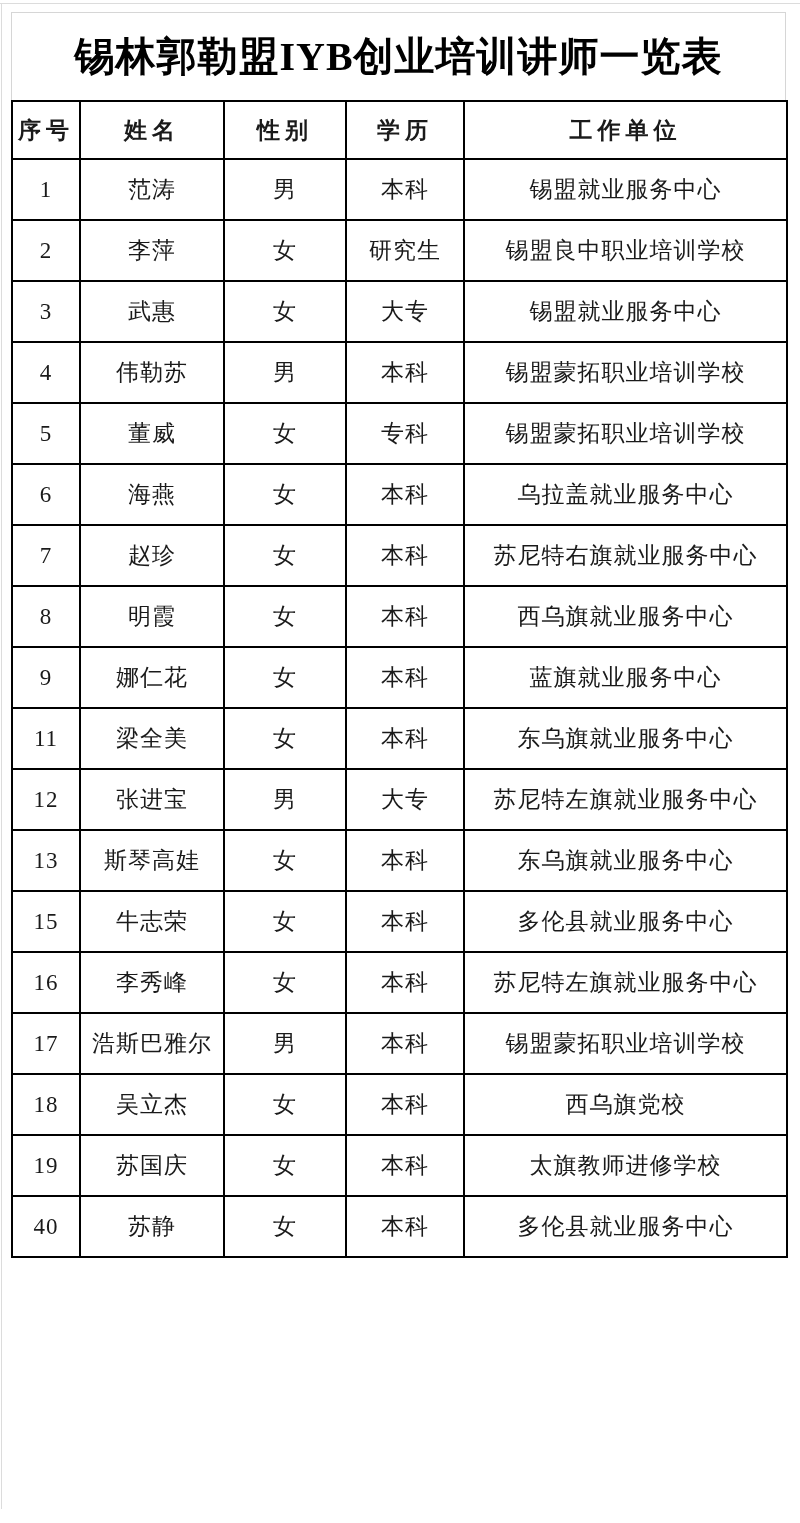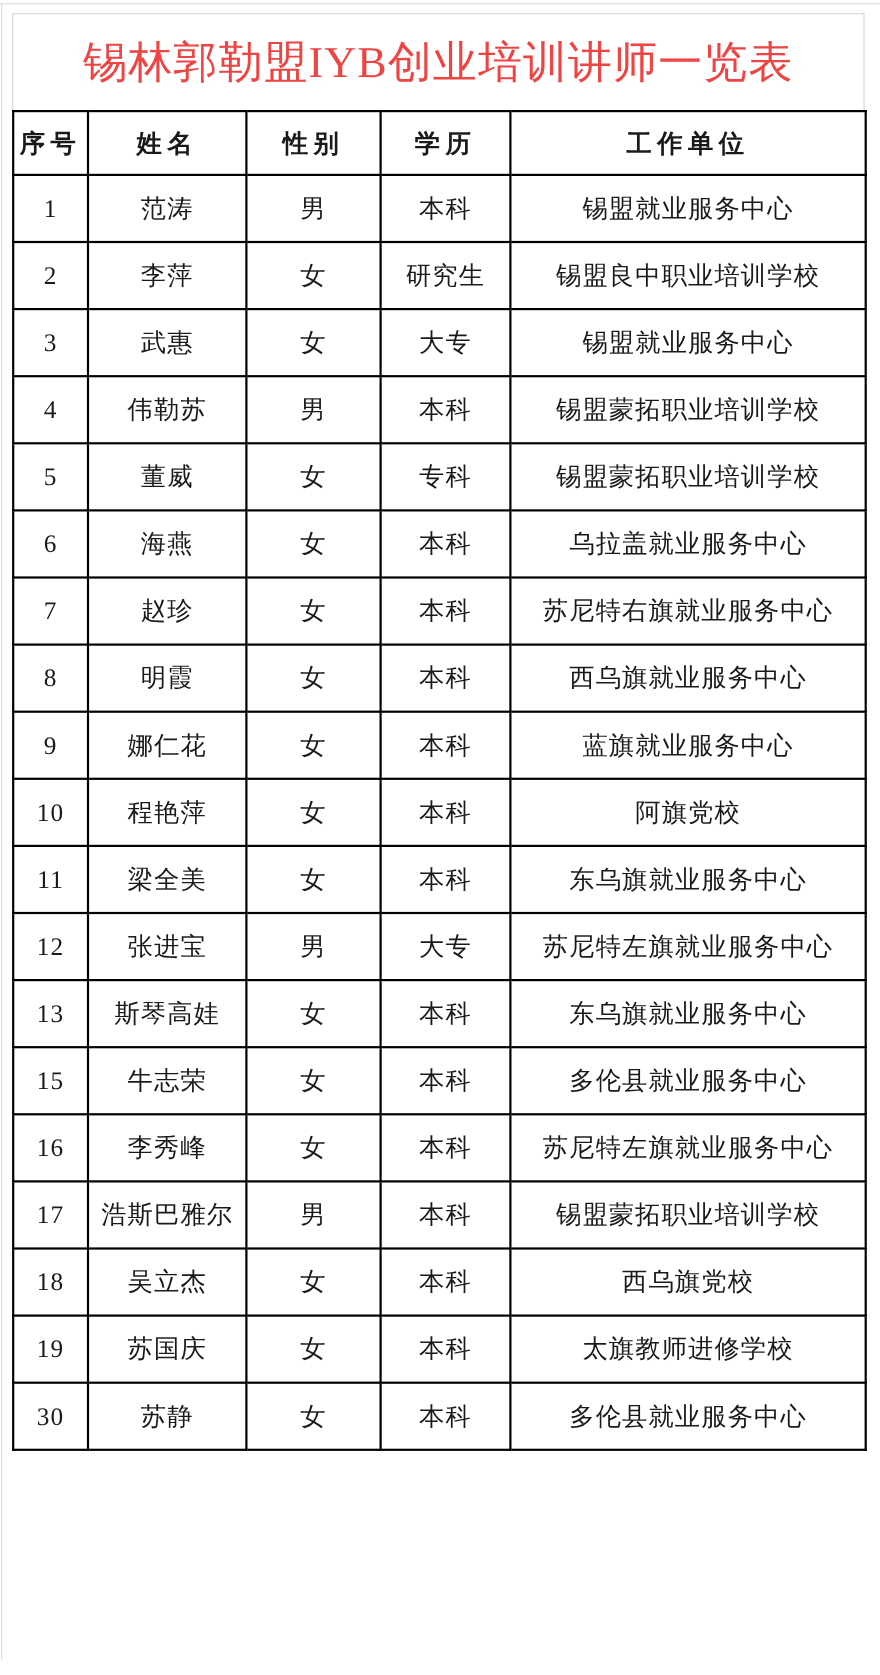"锡林郭勒盟IYB创业培训讲师一览表" .title-block { color: #ef4444 -> #000000; font-weight: normal -> bold }
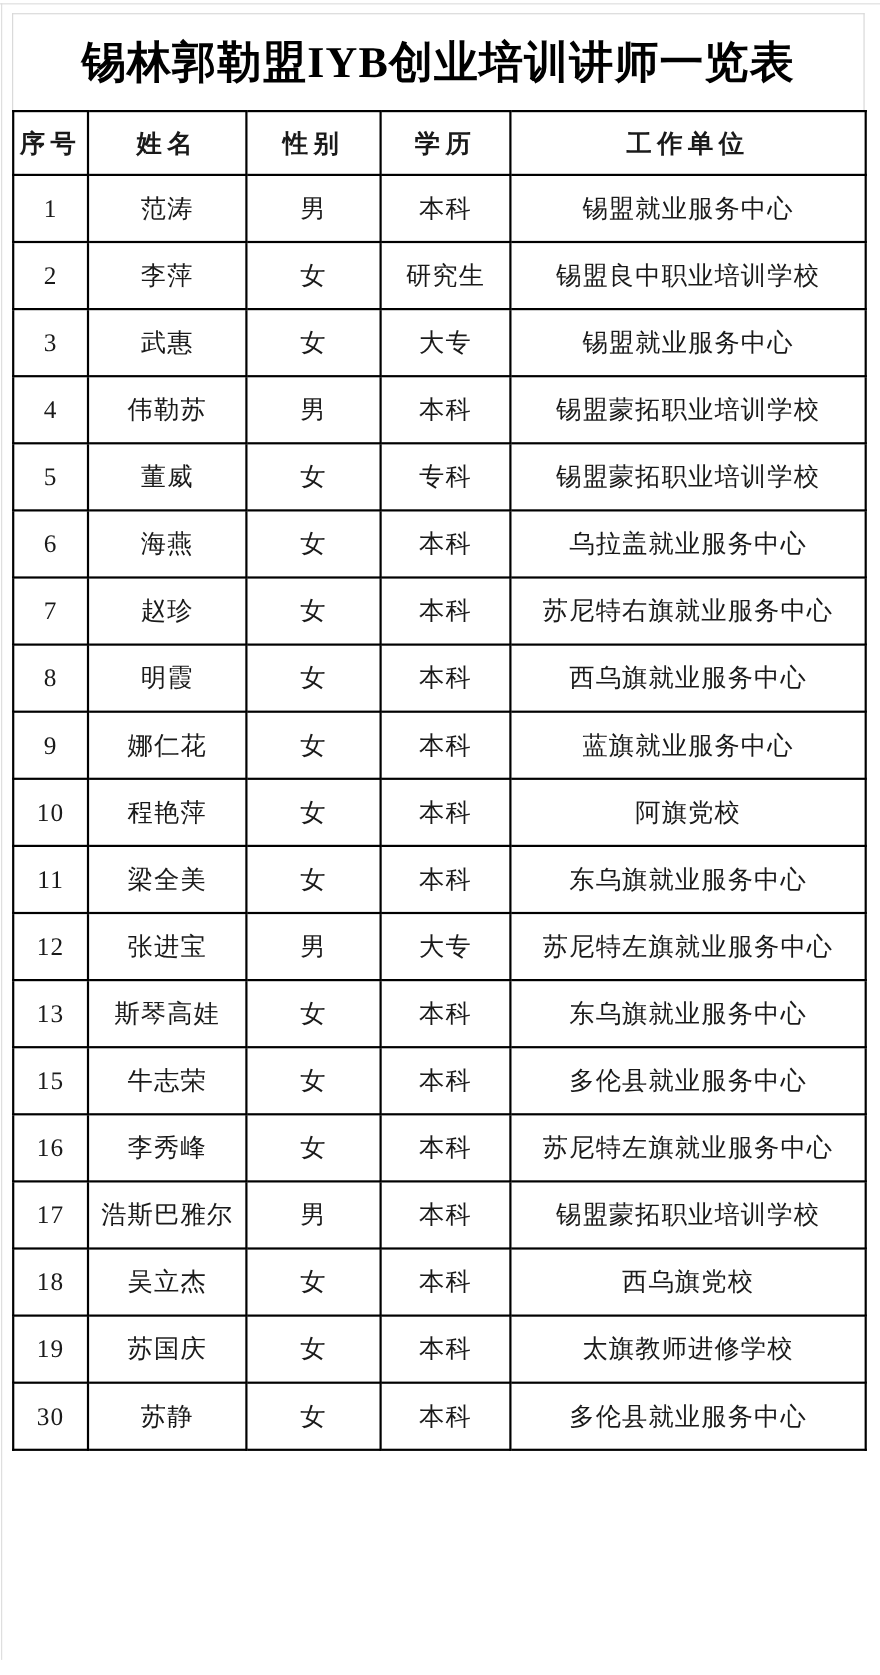"10" tr { html: <tr> <td>10</td> <td>程艳萍</td> <td>女</td> <td>本科</td> <td>阿旗党校</td> </tr> -> none }
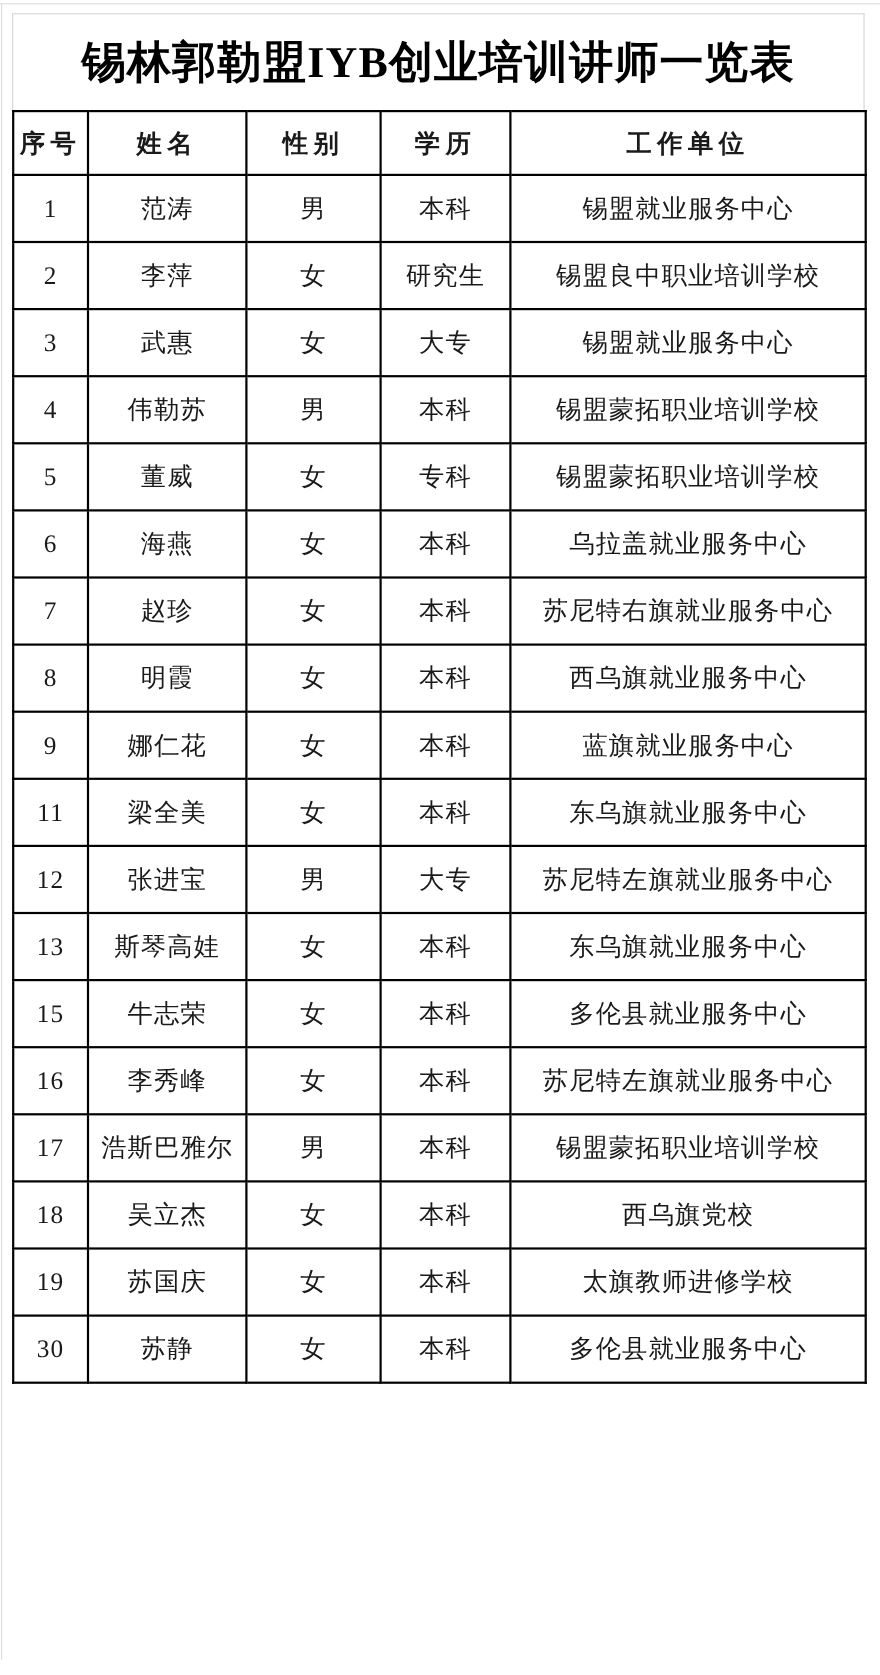"30" td { text: 30 -> 40 }
